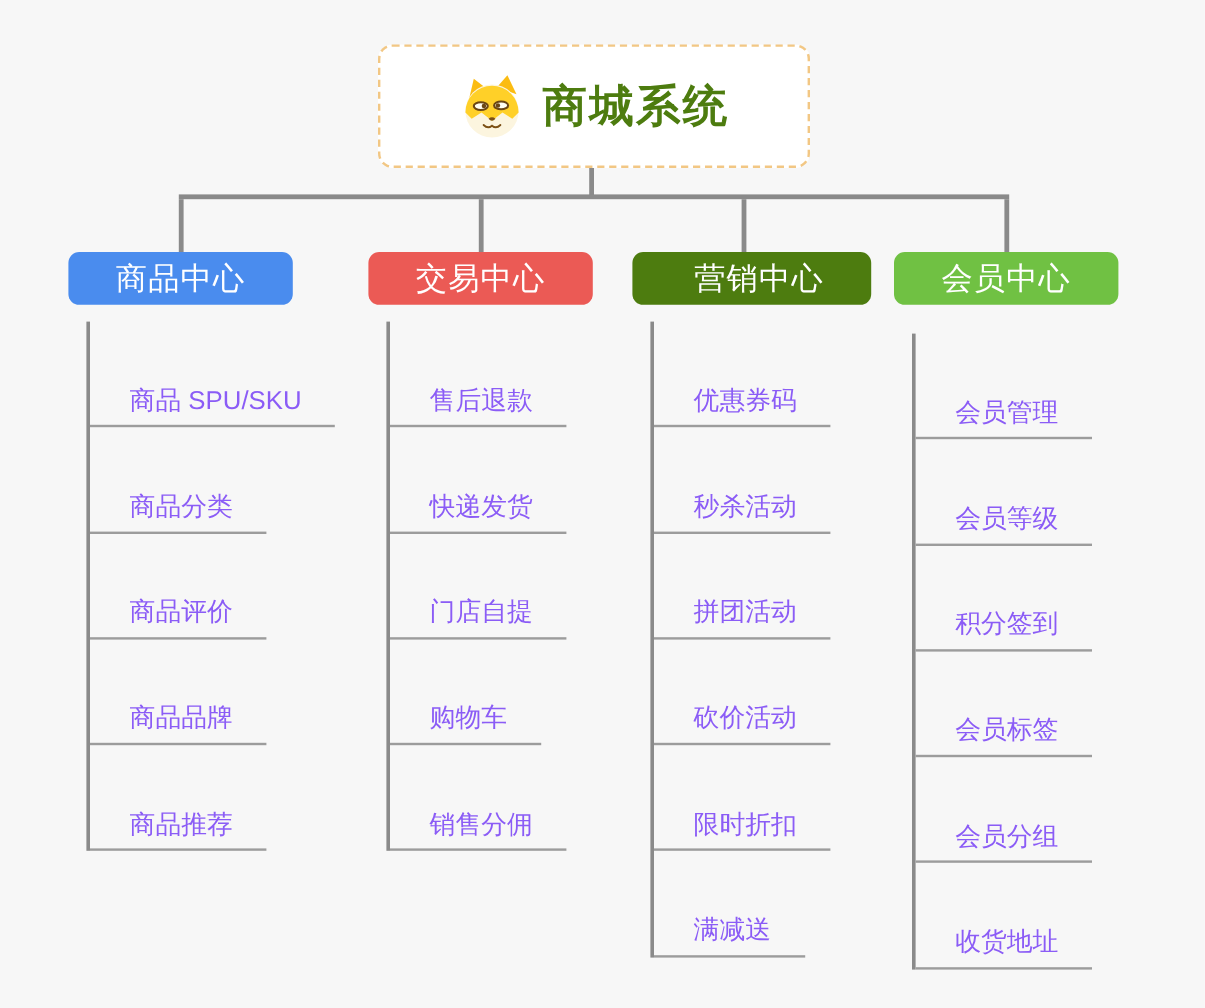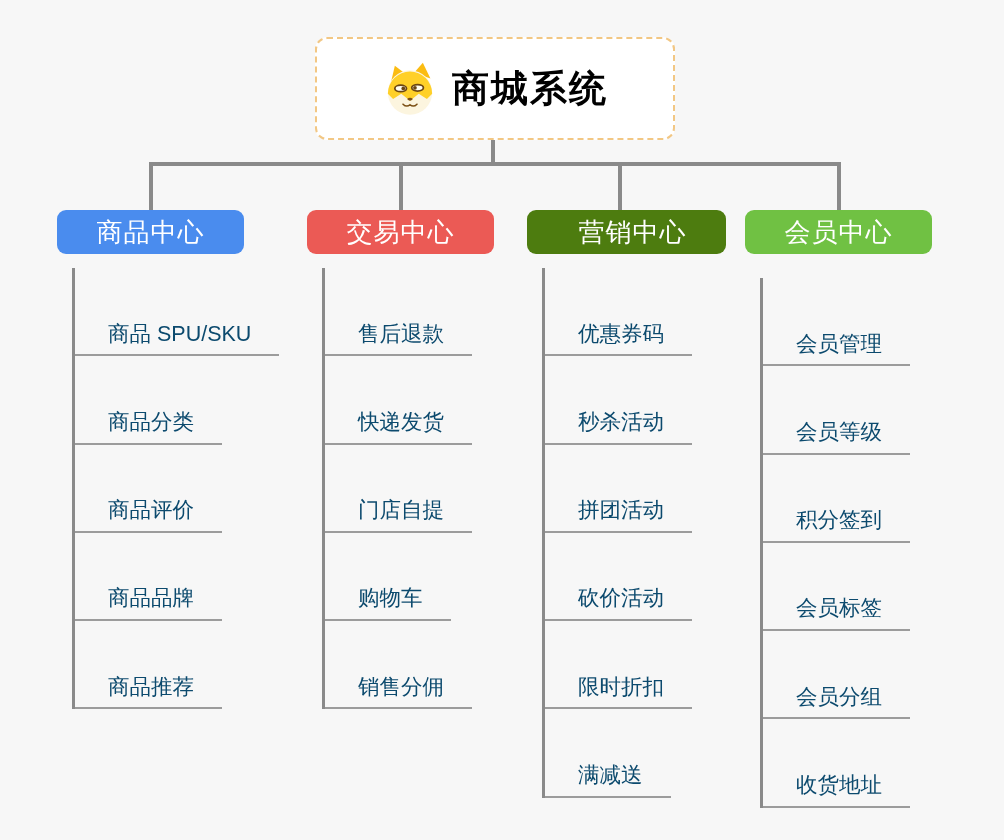"商城系统" span.root-title { color: #000000 -> #4d7c0f }
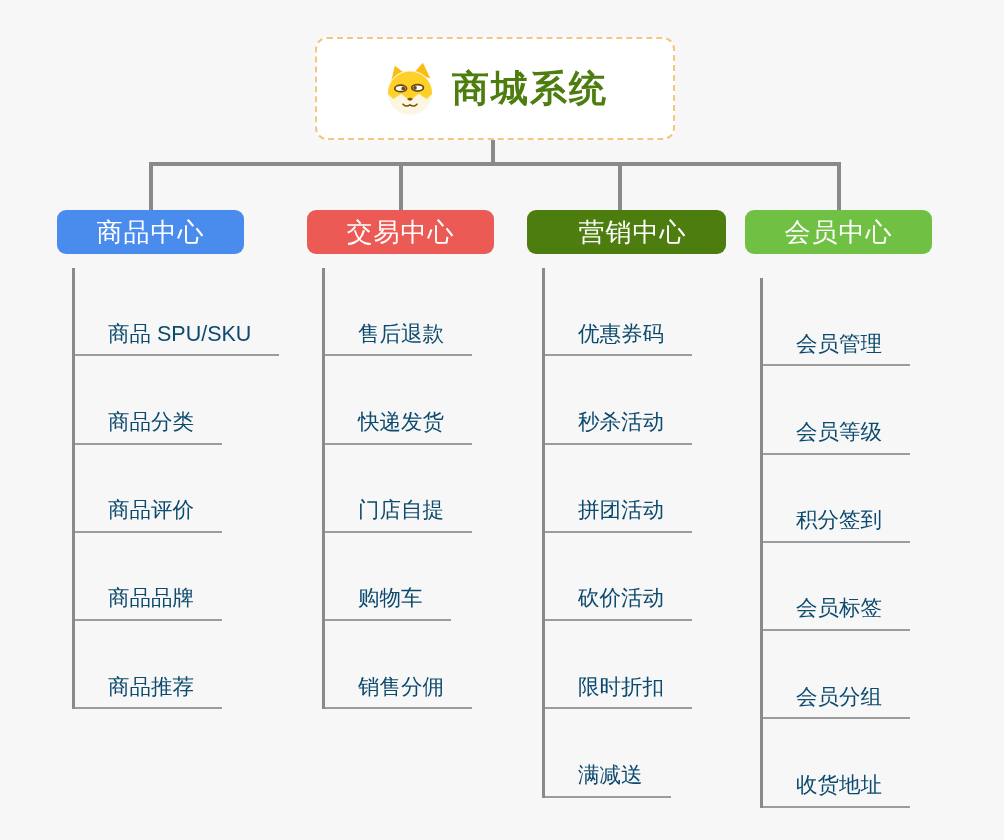"商品 SPU/SKU" .leaf { color: #0c4a6e -> #8b5cf6 }
